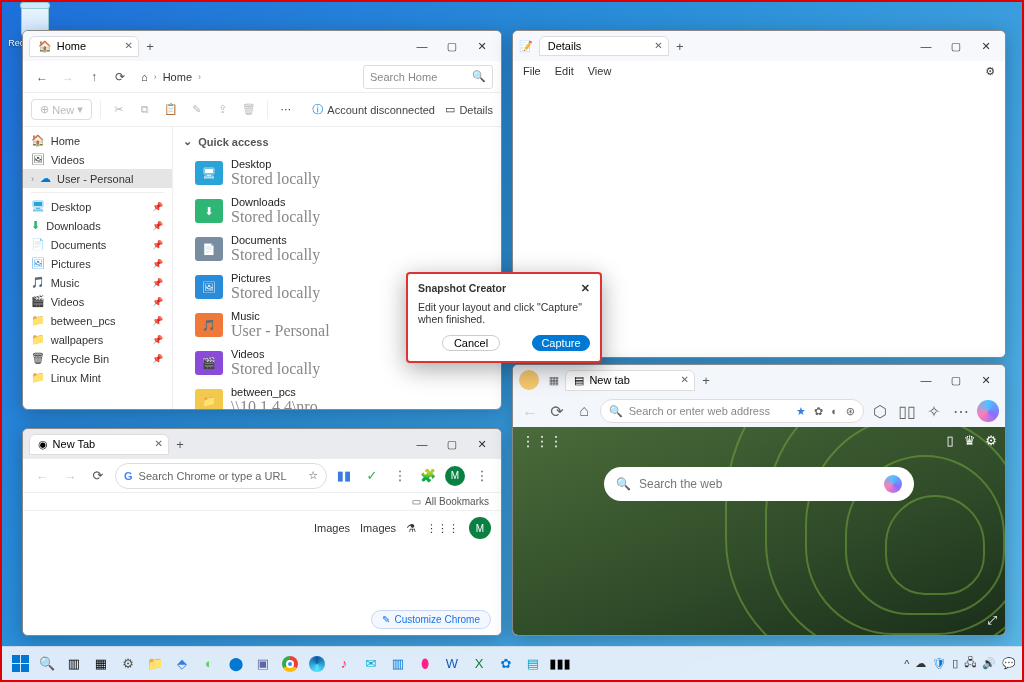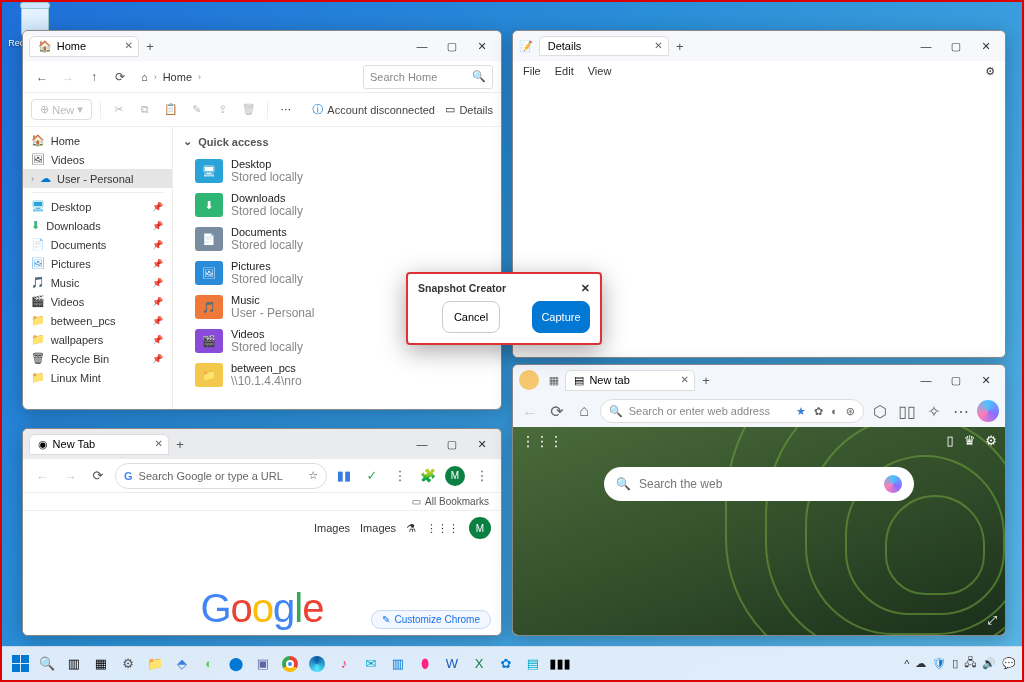"Stored locally" #explorer .main .entry .txt .s { font-family: none -> Liberation Serif, serif; font-size: 12px -> 16px }
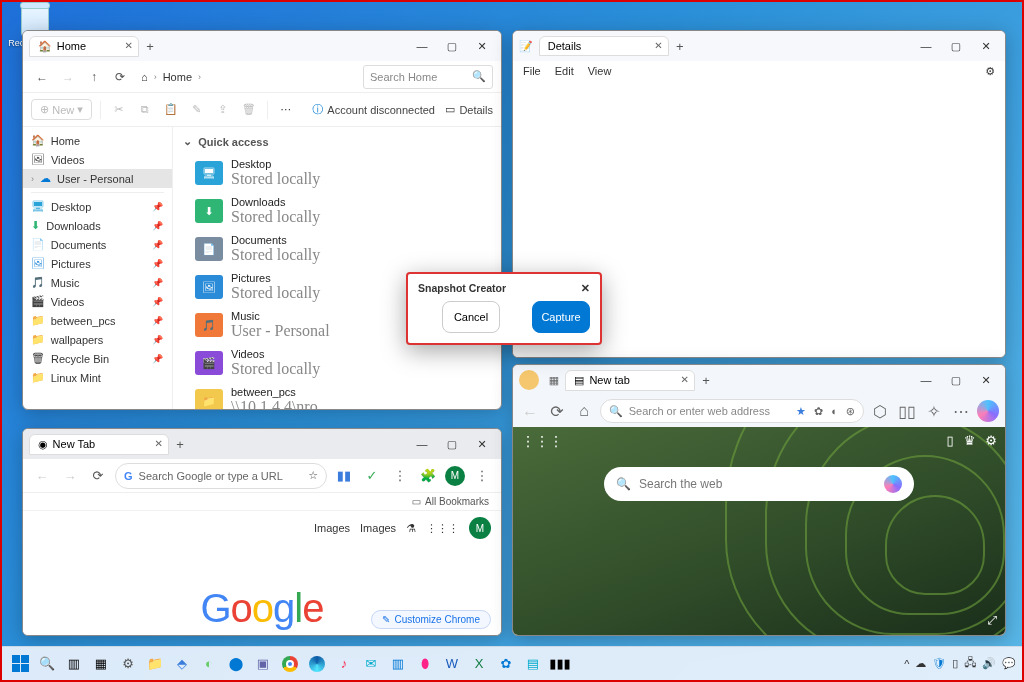"Edit your layout and click" div.dm { html: none -> <div>Edit your layout and click "Capture" when finished.</div> }
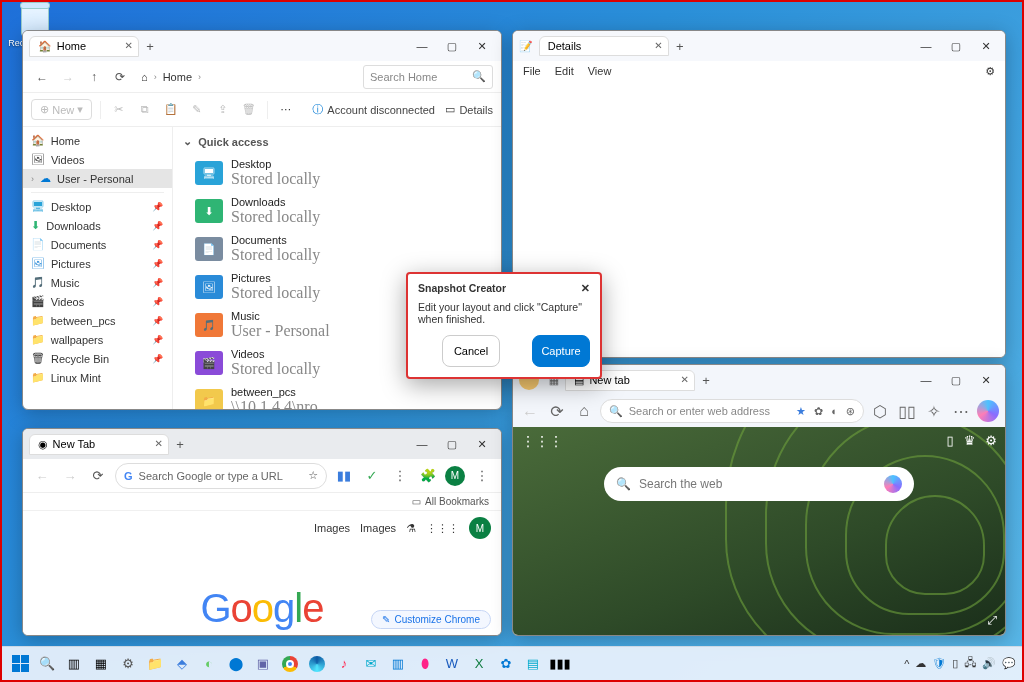"Cancel" #dialog .db button { height: 32px -> 16px }
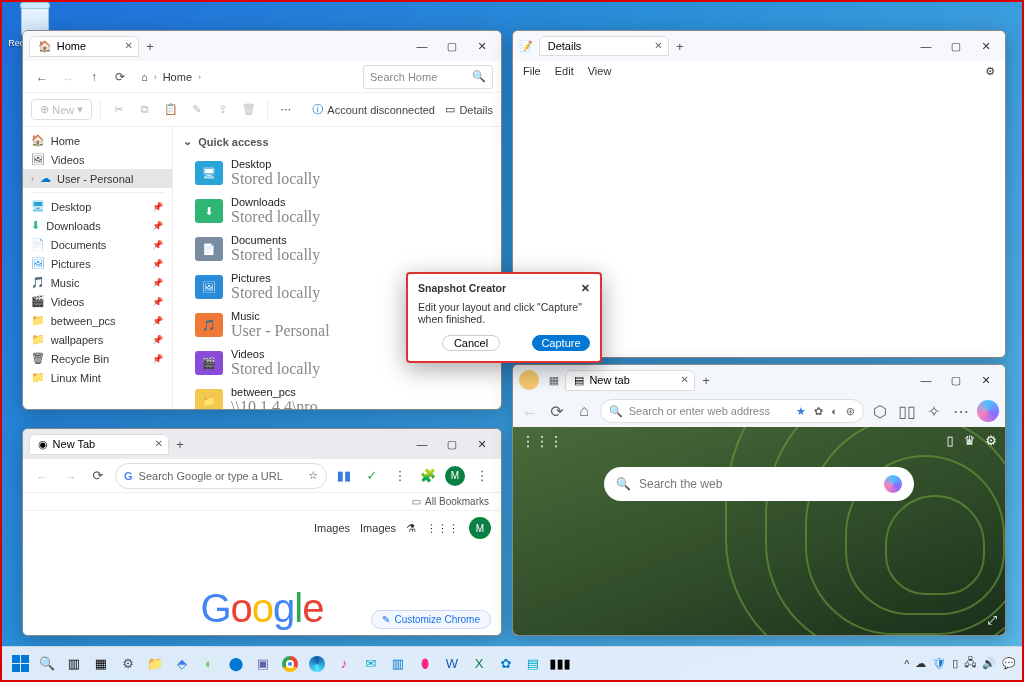"Search Google or type a" span { text: Google -> Chrome }
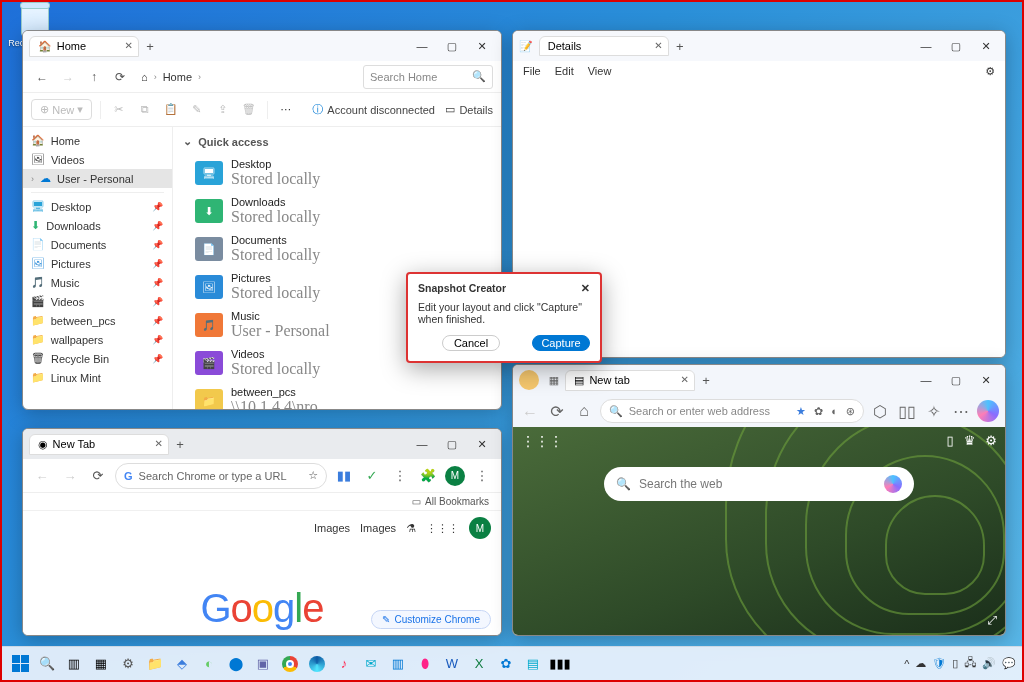"Google" div.logo { html: <div><span>G</span><span>o</span><span>o</span><span>g</span><span>l</span><span>e</span></div> -> none }
